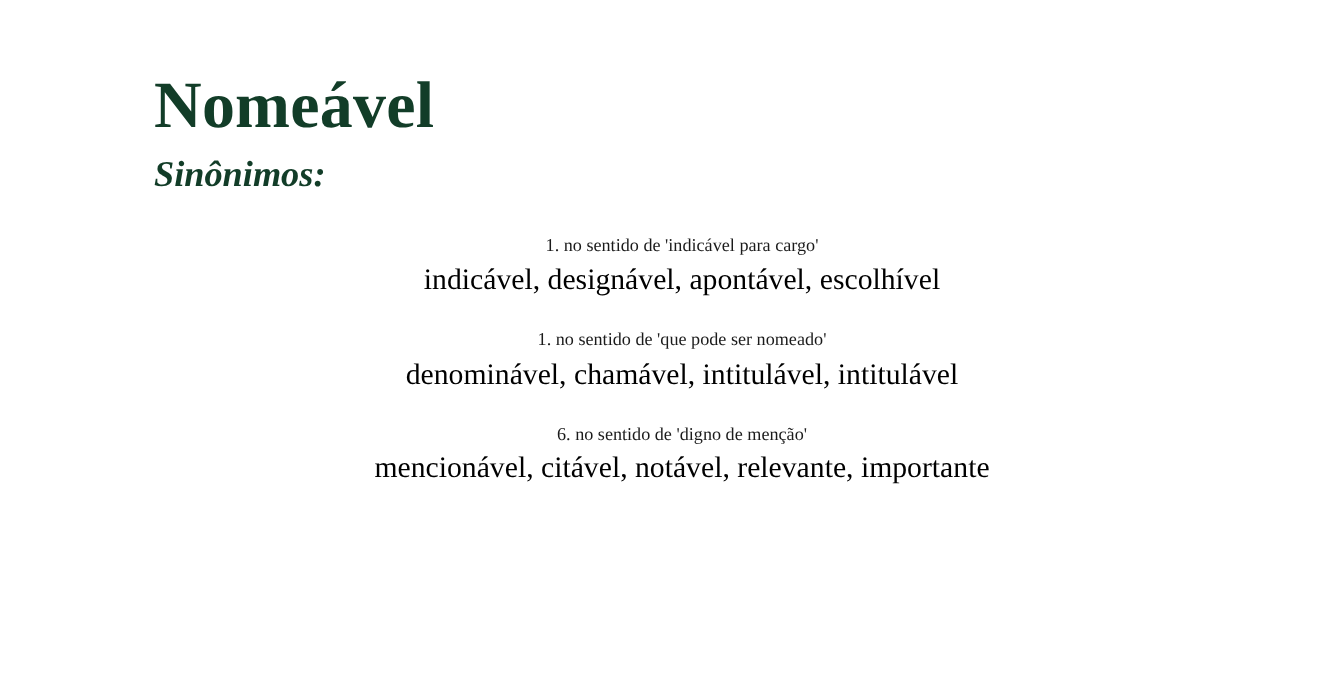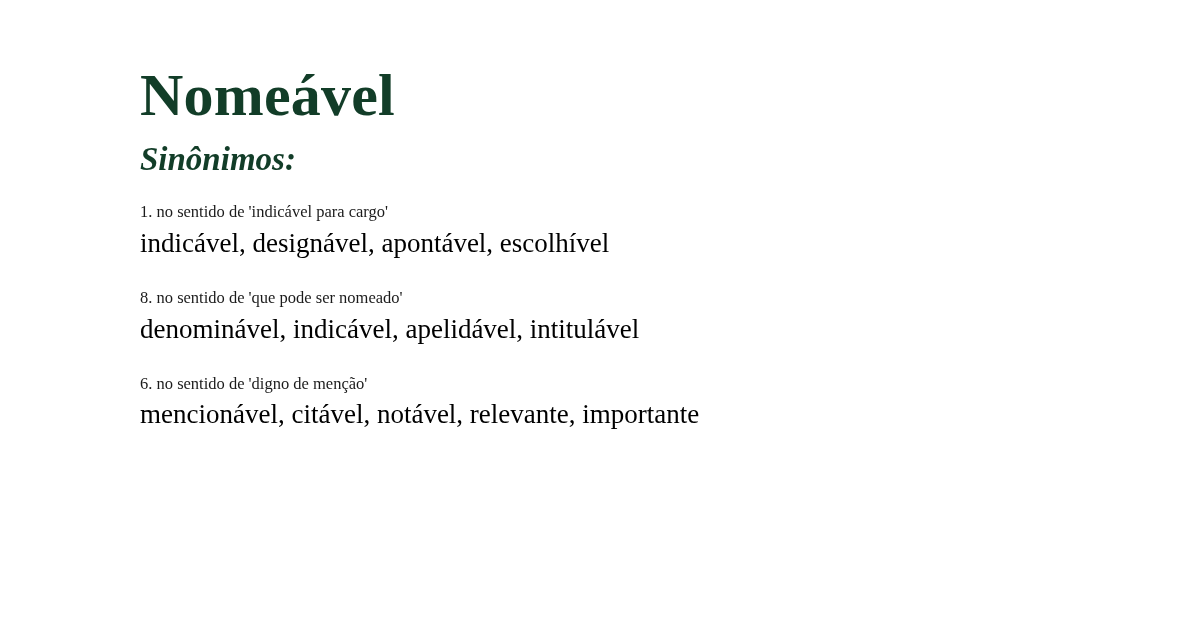"1. no sentido de 'indicável" .senses { margin-top: 24px -> 35px; text-align: none -> center }
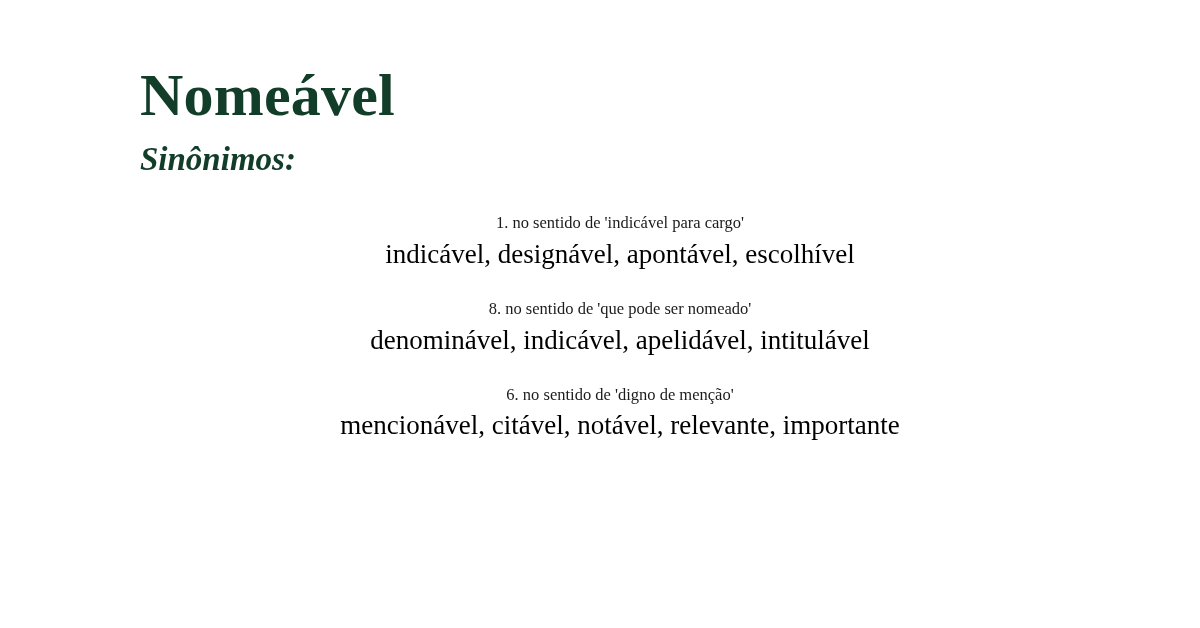"8. no sentido de 'que" p.sense-label { text: 8 -> 1 }
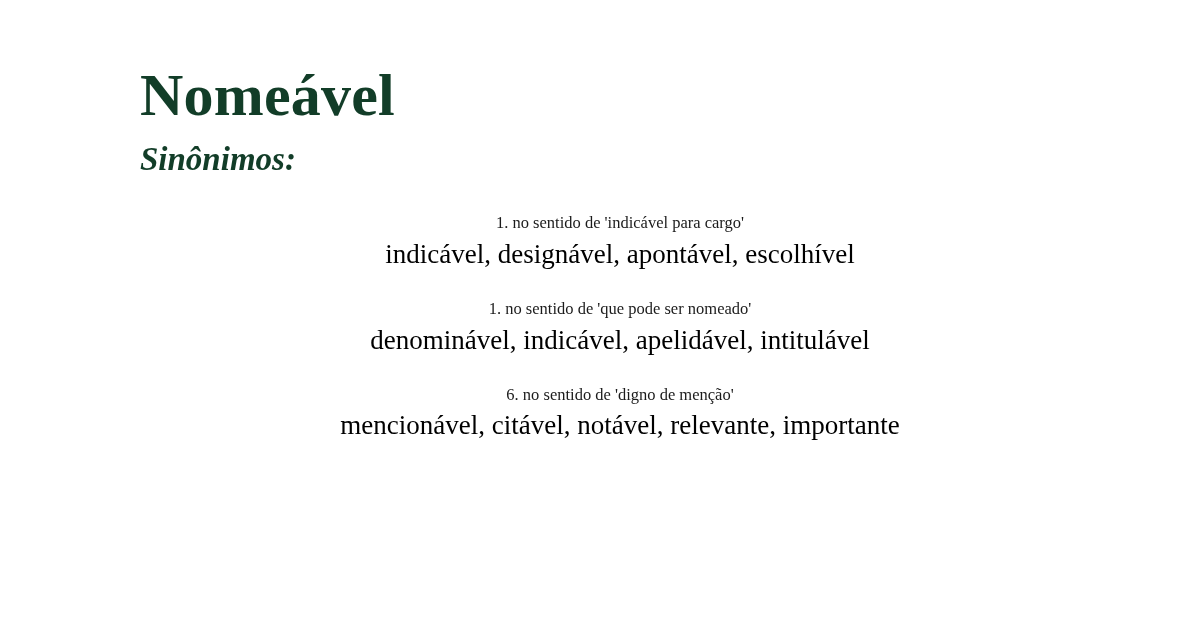"denominável, indicável, apelidável," p.sense-words { text: indicável, apelidável -> chamável, intitulável }
